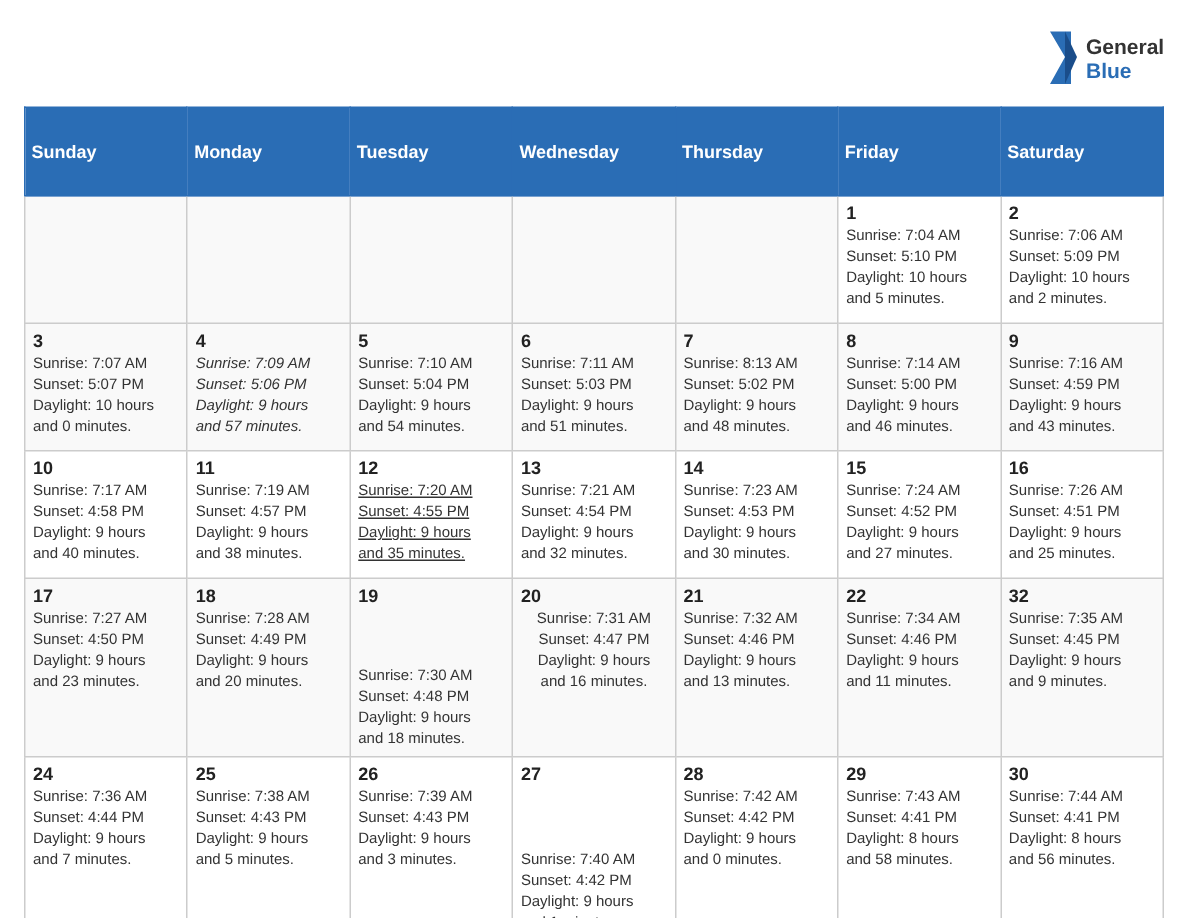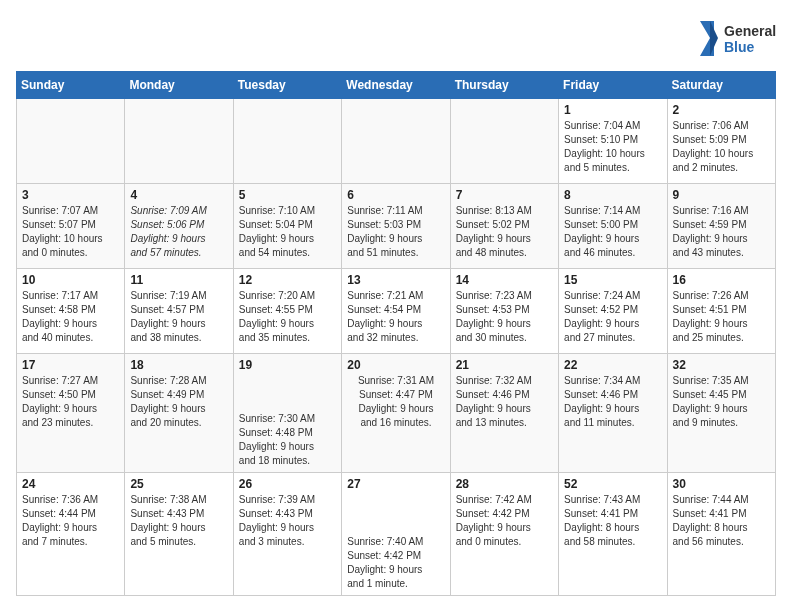"Sunday" thead th { padding: 6px 4px -> 22px 4px }
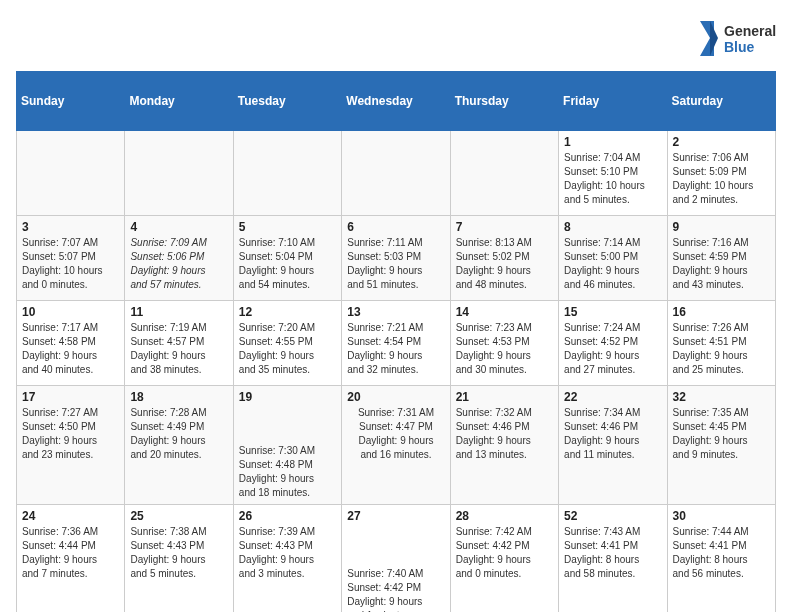"Sunrise: 7:20 AM" div.day-info { text-decoration: none -> underline }
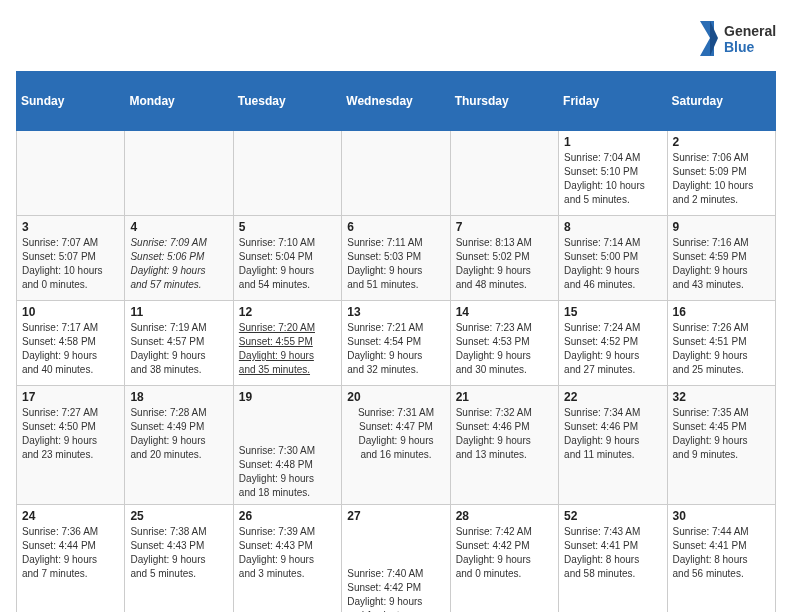"52" div.day-number { text: 52 -> 29 }
